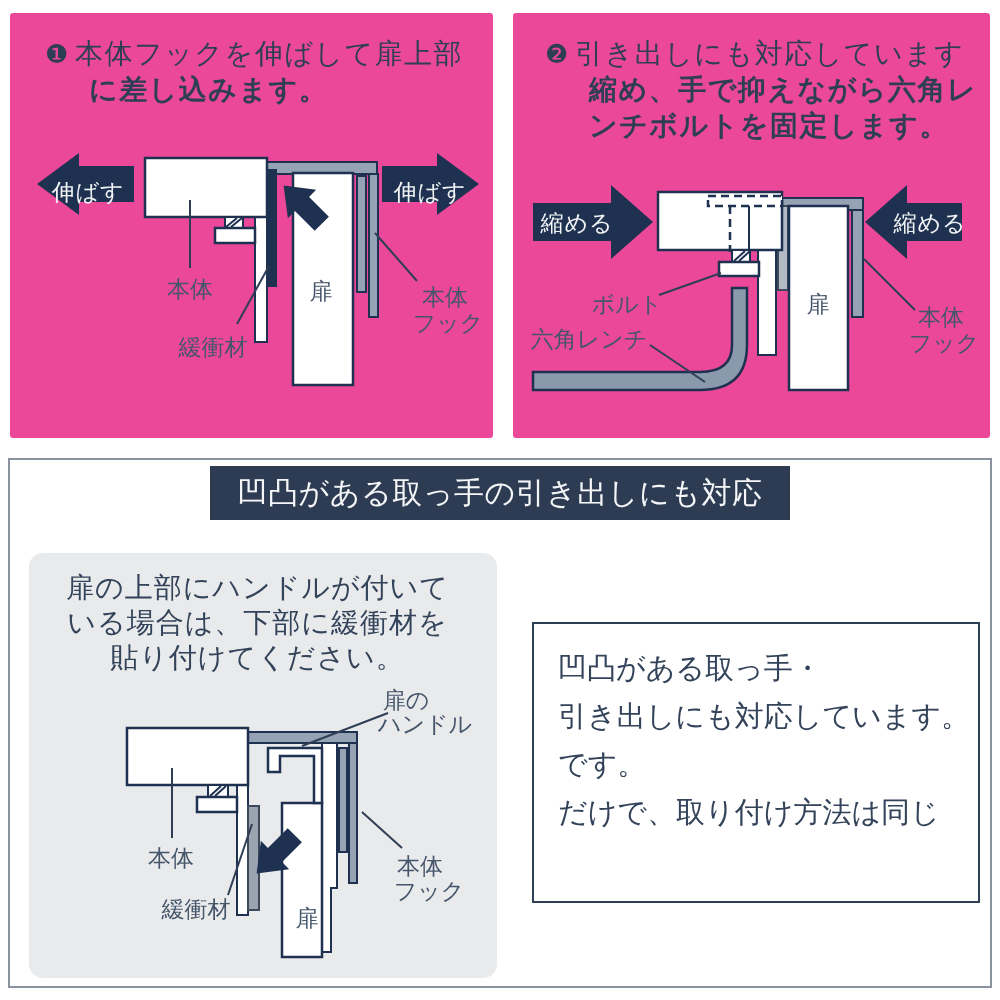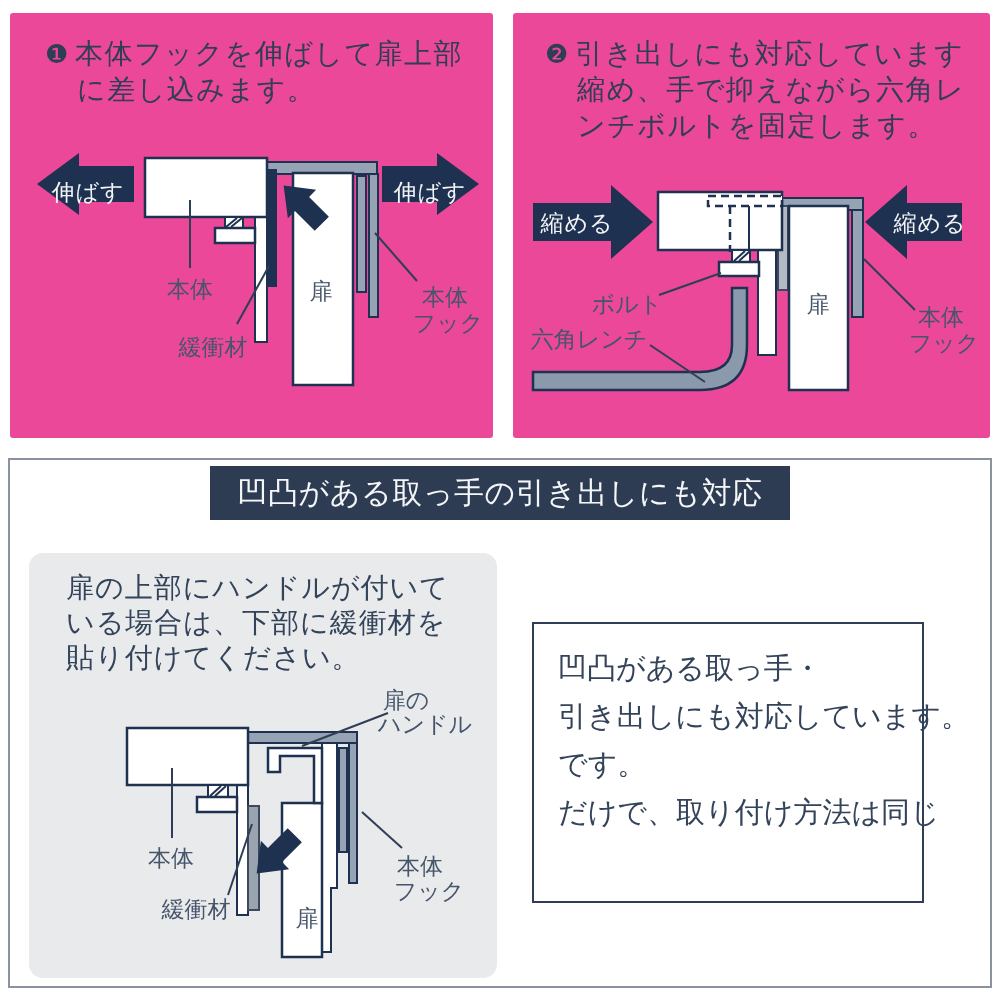"に差し込みます。" .phl.rest { font-weight: none -> bold; margin-left: 32px -> 44px }
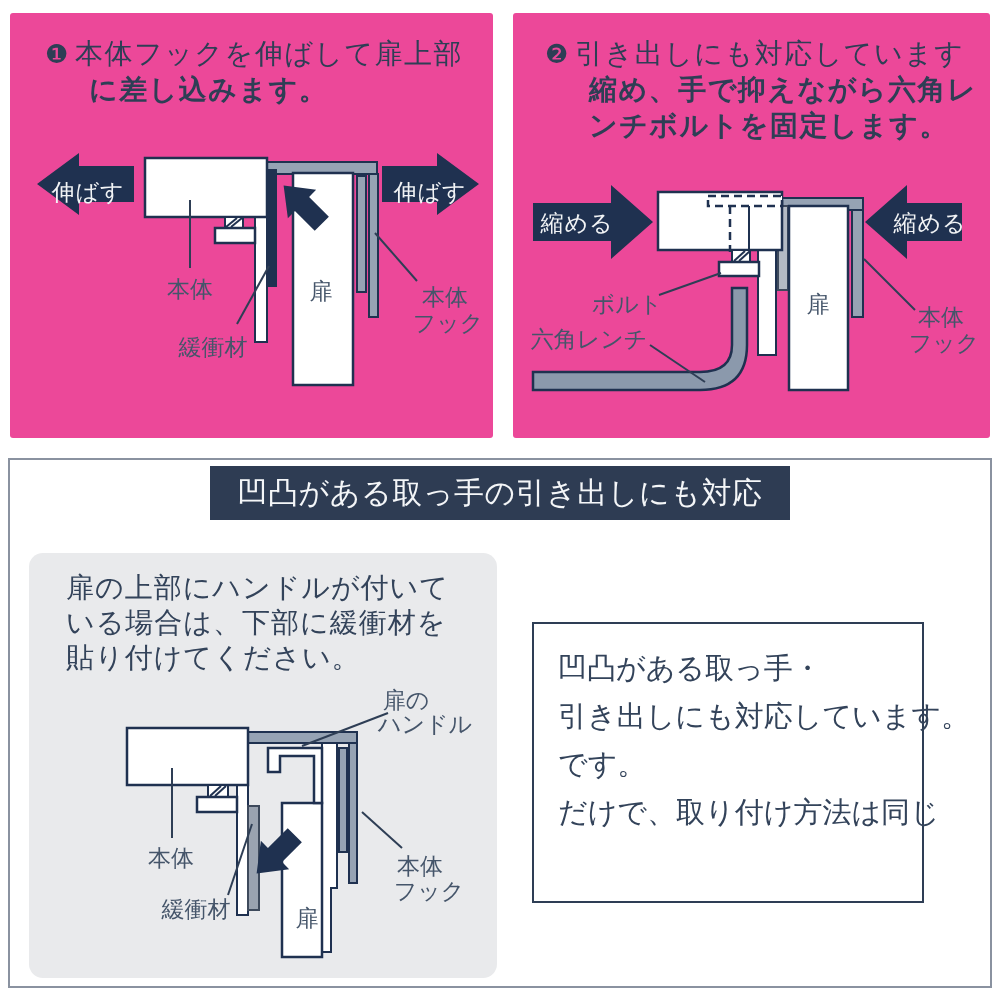"扉の上部にハンドルが付いて" #note-text { text-align: none -> center }
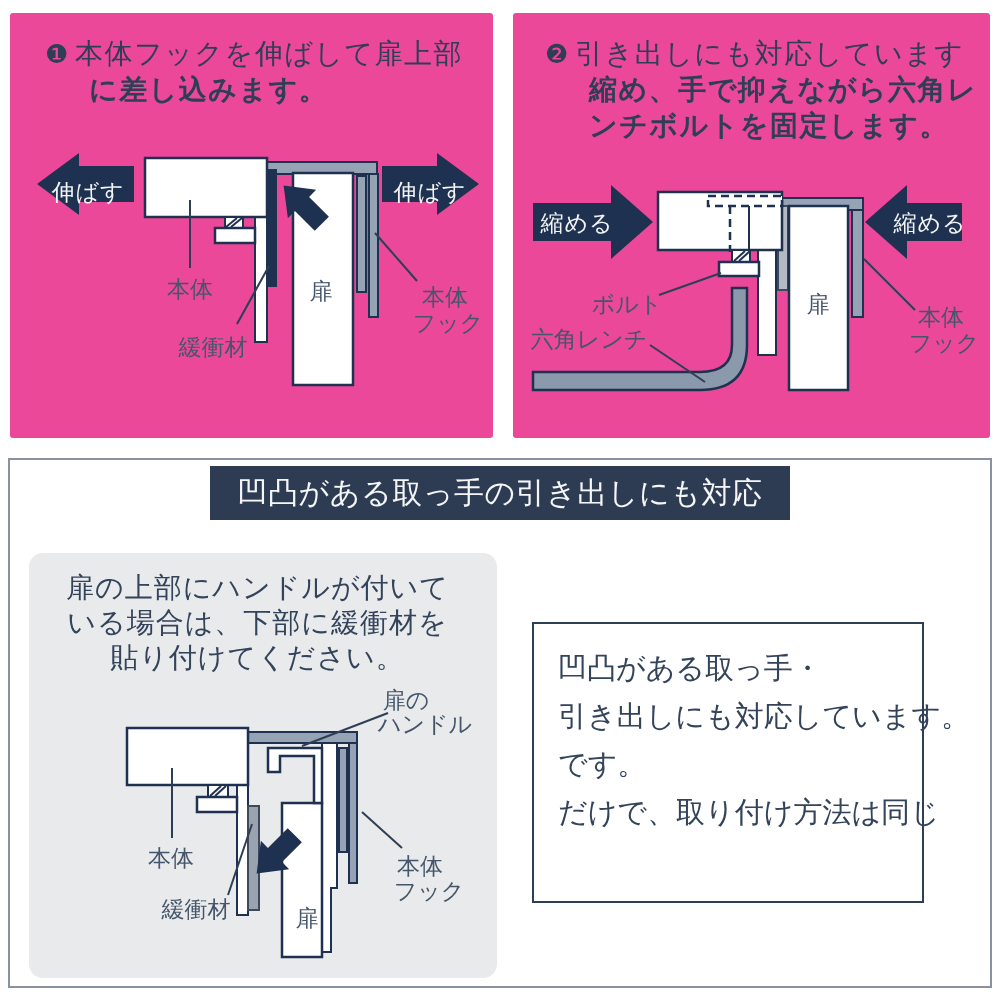"凹凸がある取っ手・" #desc-box { width: 392px -> 448px }
